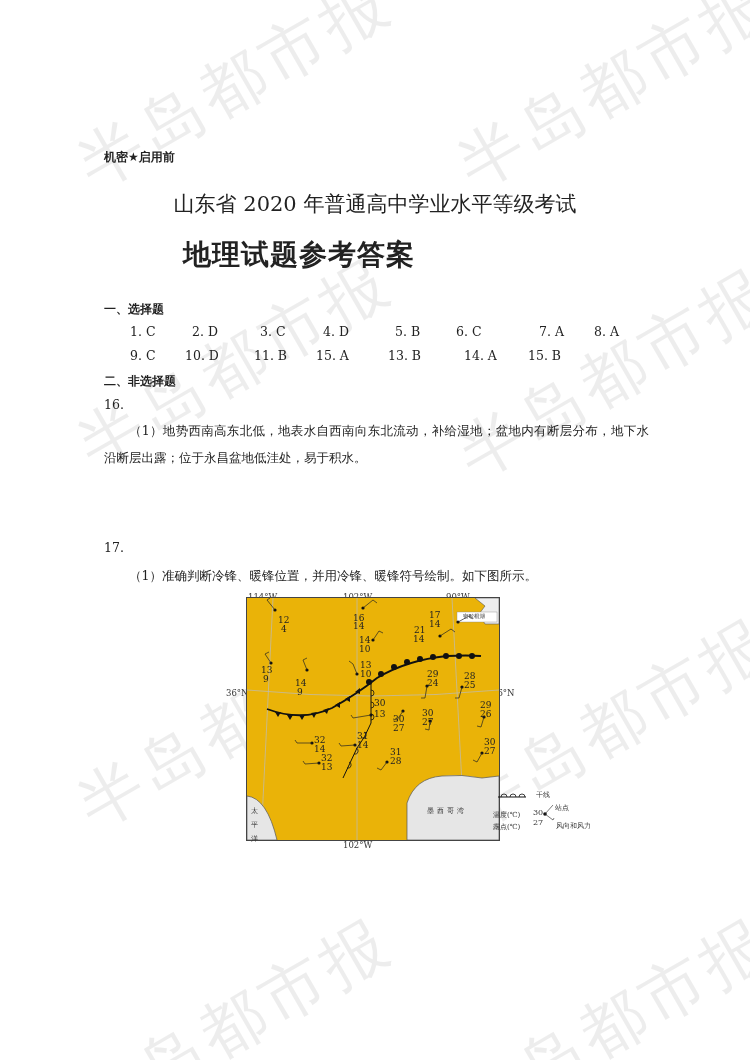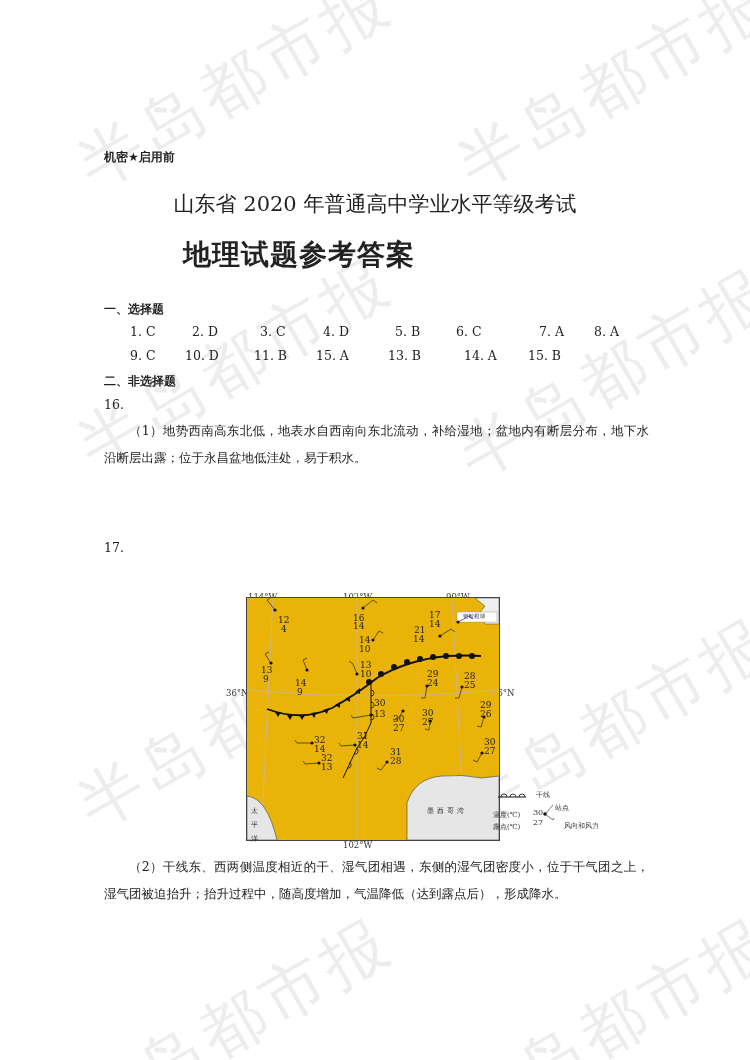"（1）准确判断冷锋、暖锋位置，并用冷锋、暖锋符号绘制。如下图所示。" div.para { html: none -> <div>（1）准确判断冷锋、暖锋位置，并用冷锋、暖锋符号绘制。如下图所示。</div> }
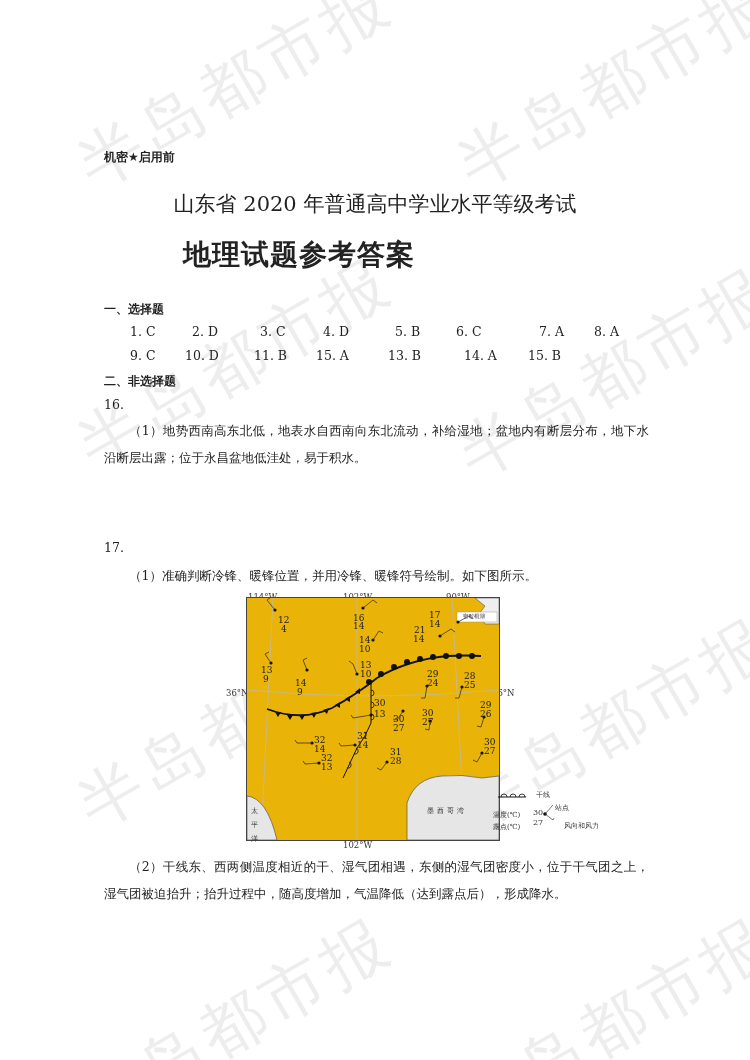"风向和风力" div.legend-txt { margin-left: 8px -> none }
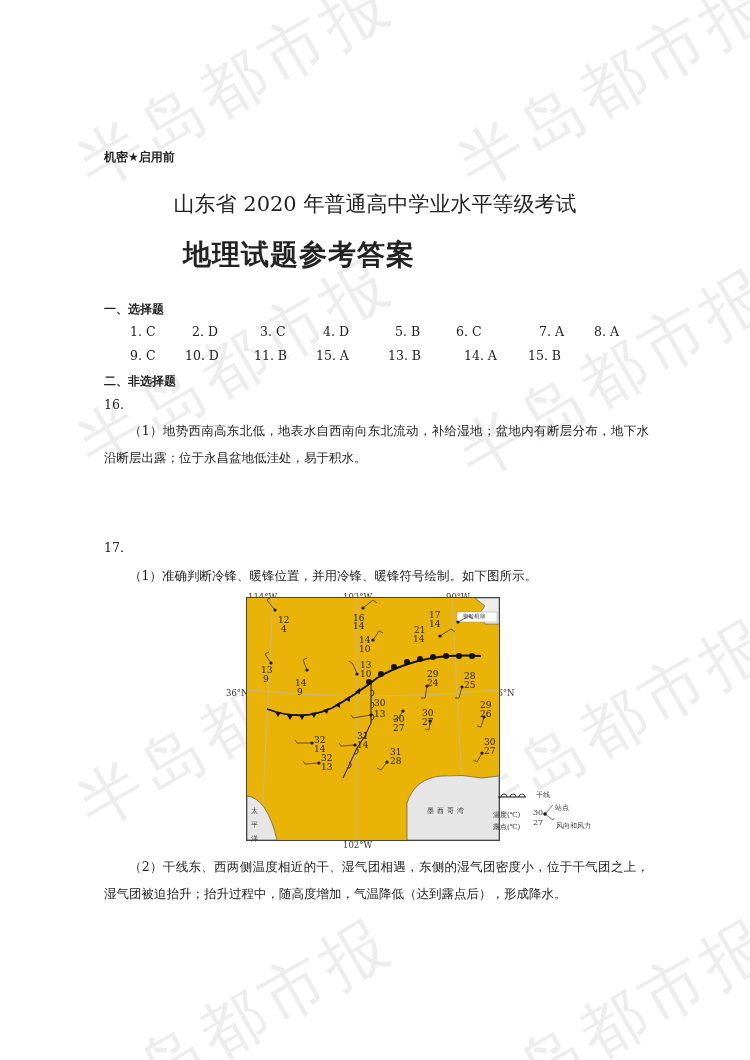"（2）干线东、西两侧温度相近的干、湿气团相遇，东侧的湿气团密度小，位于干气团之上" div.para { html: <div>（2）干线东、西两侧温度相近的干、湿气团相遇，东侧的湿气团密度小，位于干气团之上，湿气团被迫抬升；抬升过程中，随高度增加，气温降低（达到露点后），形成降水。</div> -> none }
